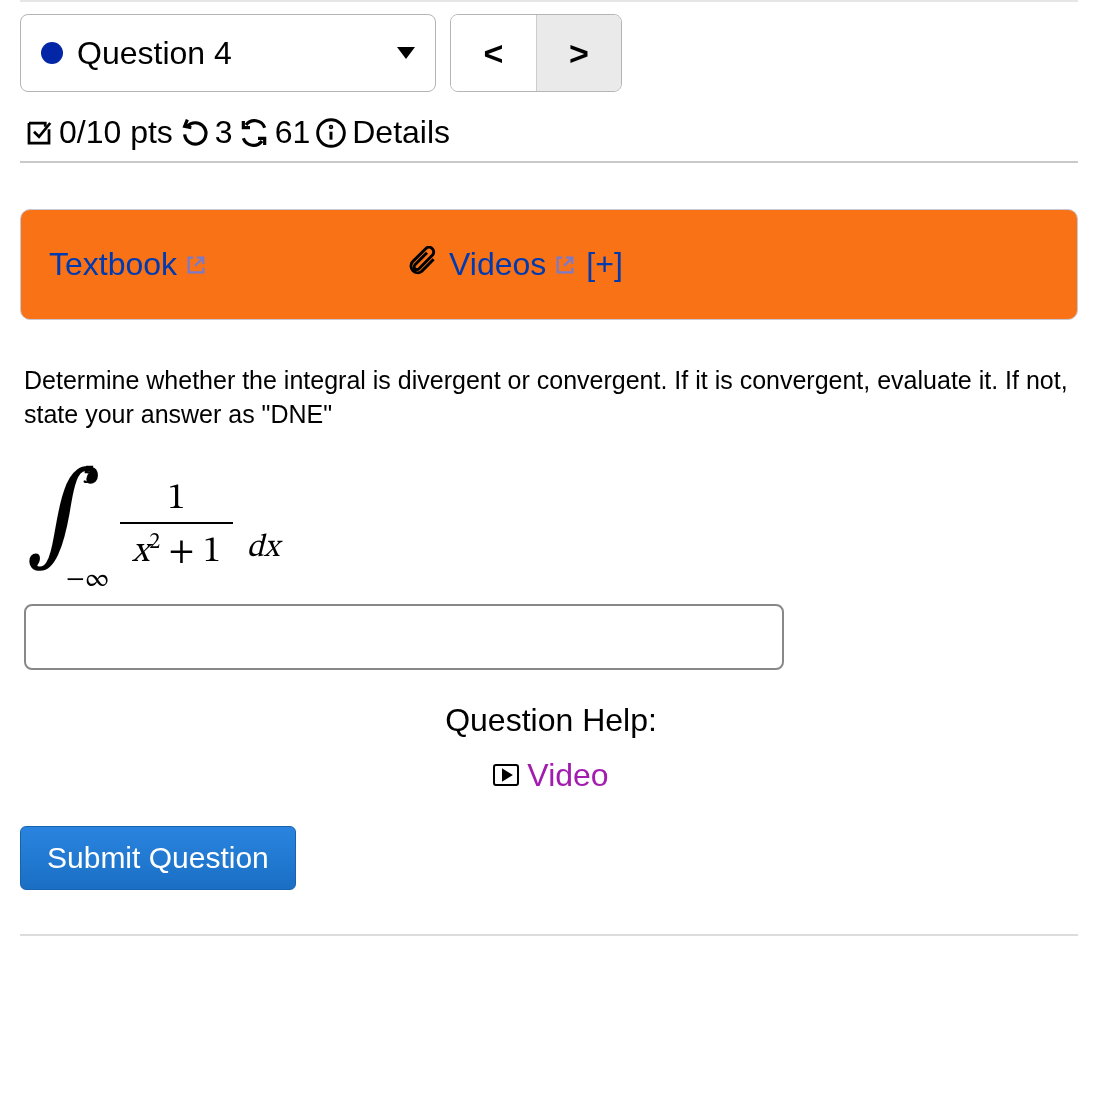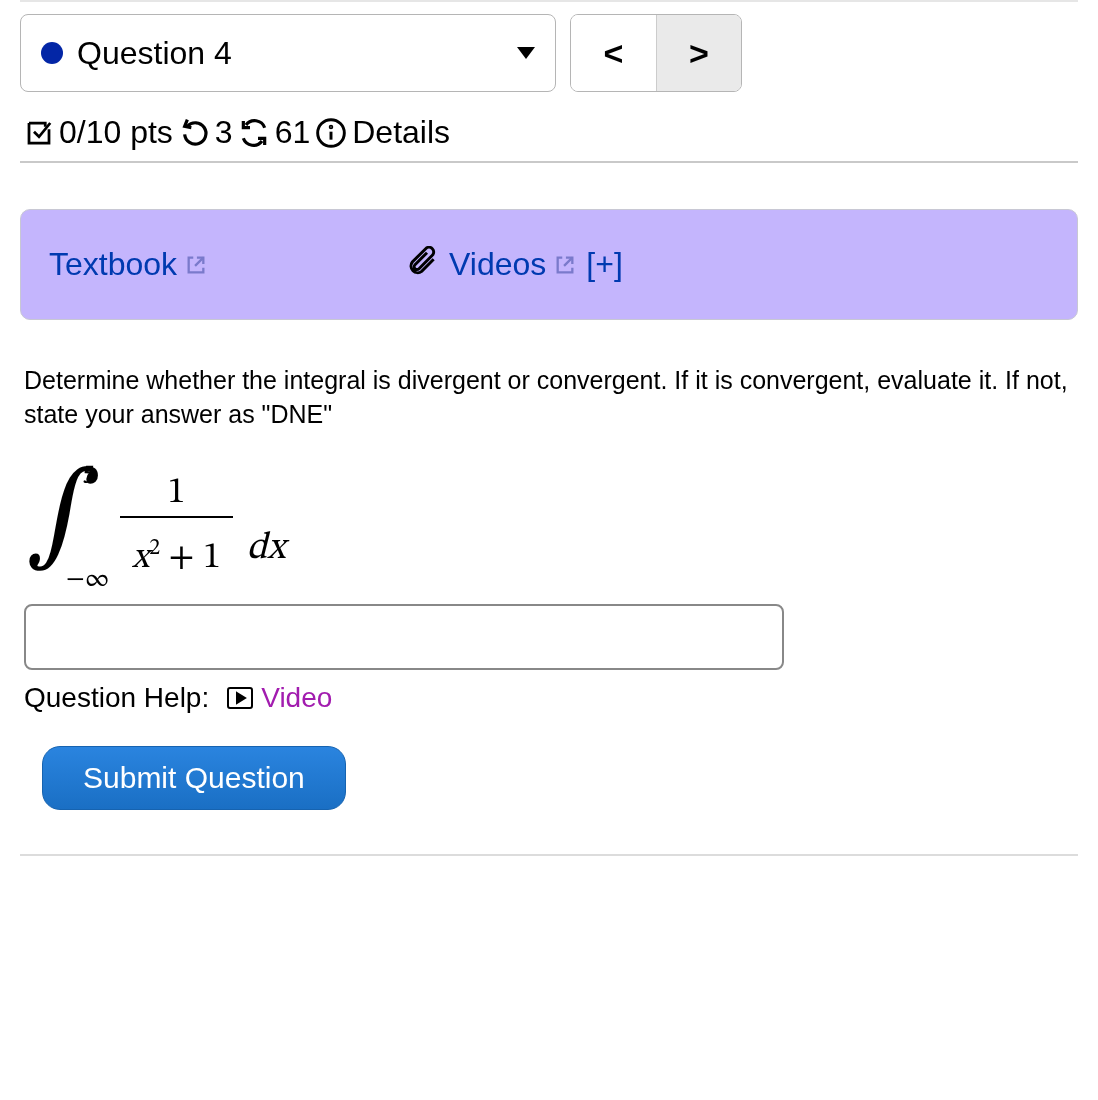"Question 4" .qselect { width: 536px -> 416px }
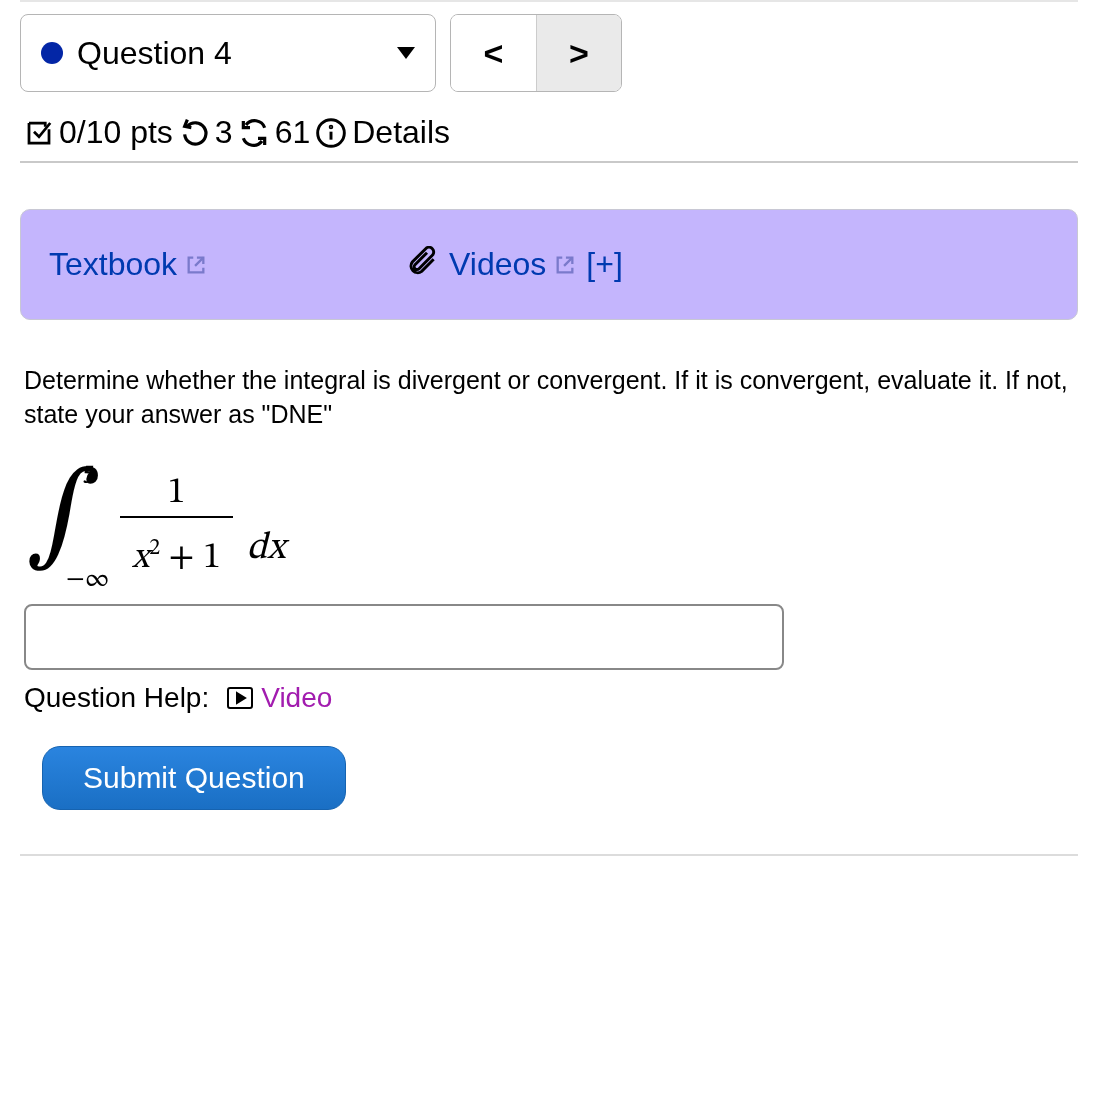"Textbook" .resources { background: #c4b5fd -> #f97316 }
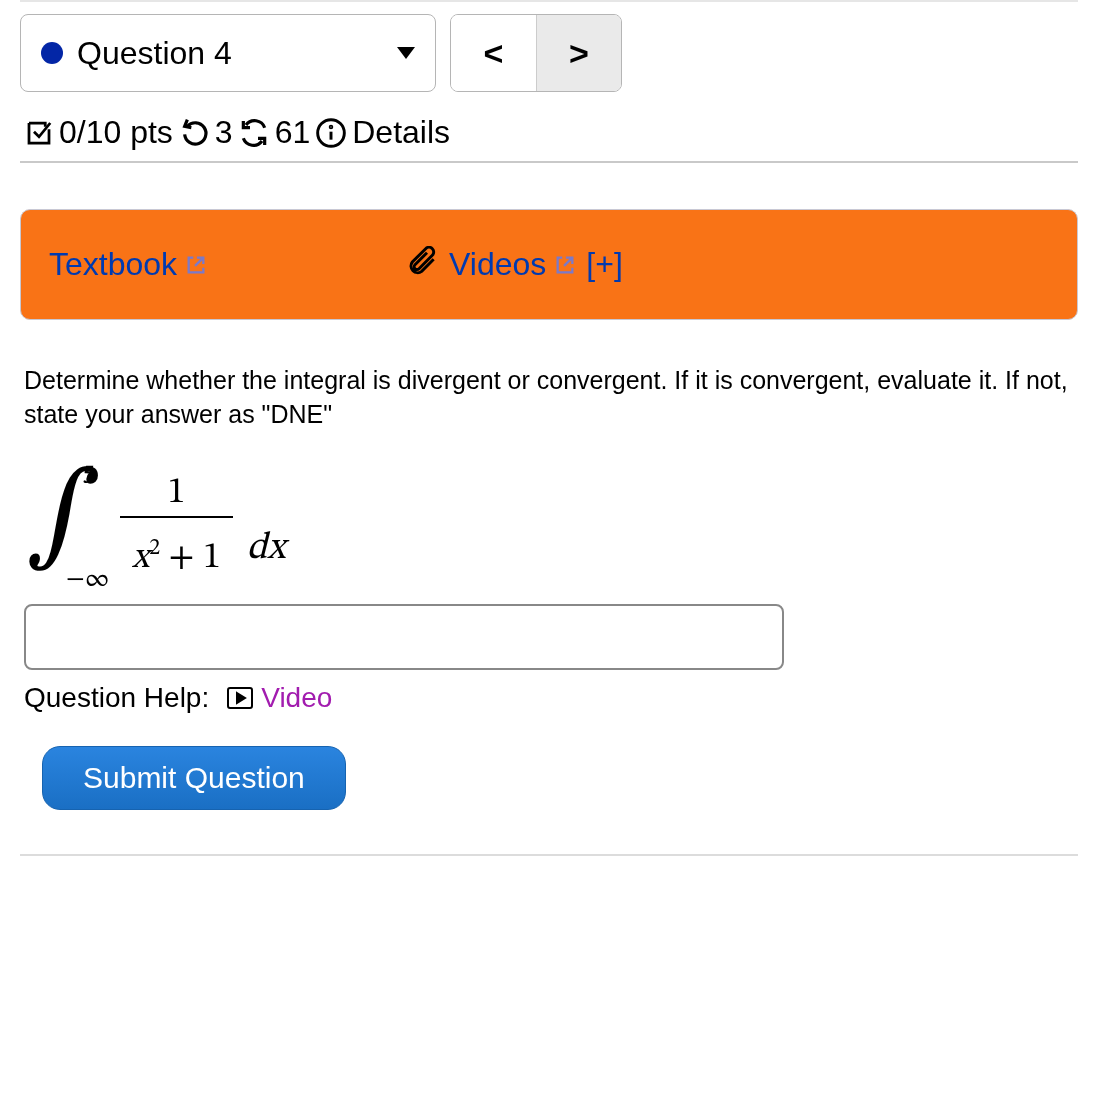"x2 + 1" .frac .den { padding: 16px 12px 0 12px -> 4px 12px 0 12px }
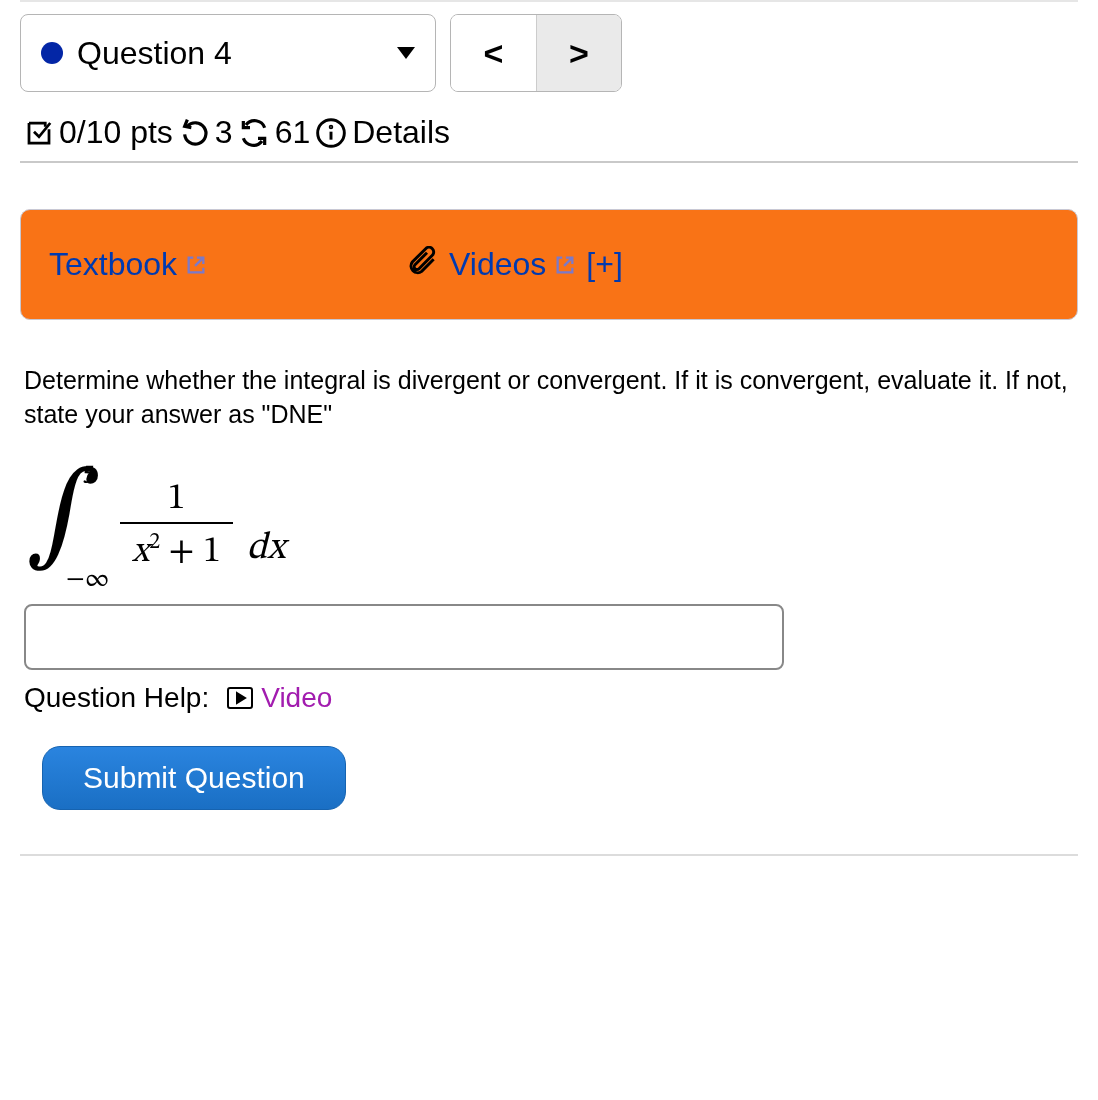"dx" .dx { font-size: 38px -> 32px }
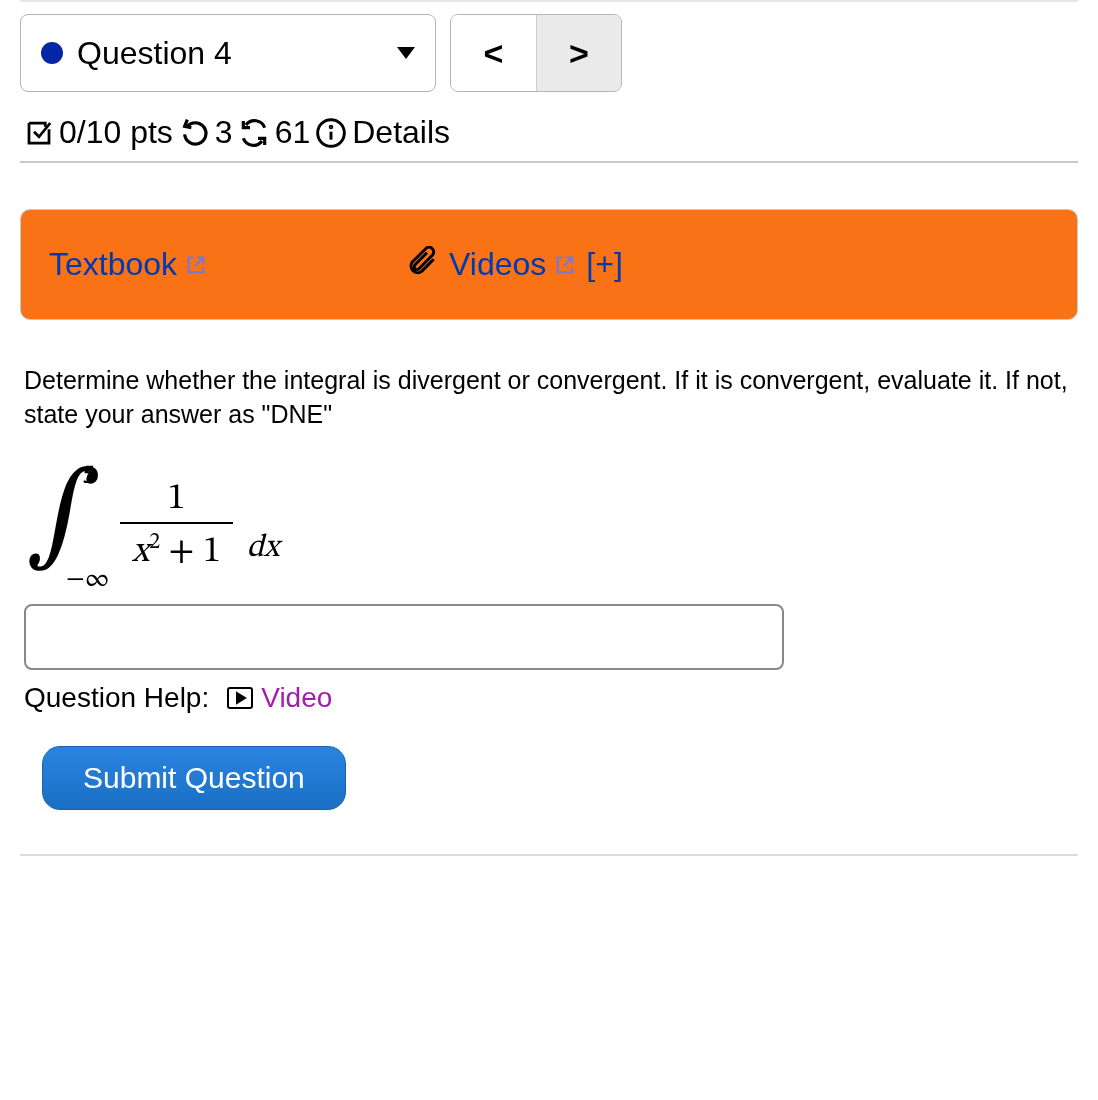"Question Help:" .qhelp { flex-direction: none -> column; font-size: 28px -> 32px; margin-top: 12px -> 32px }
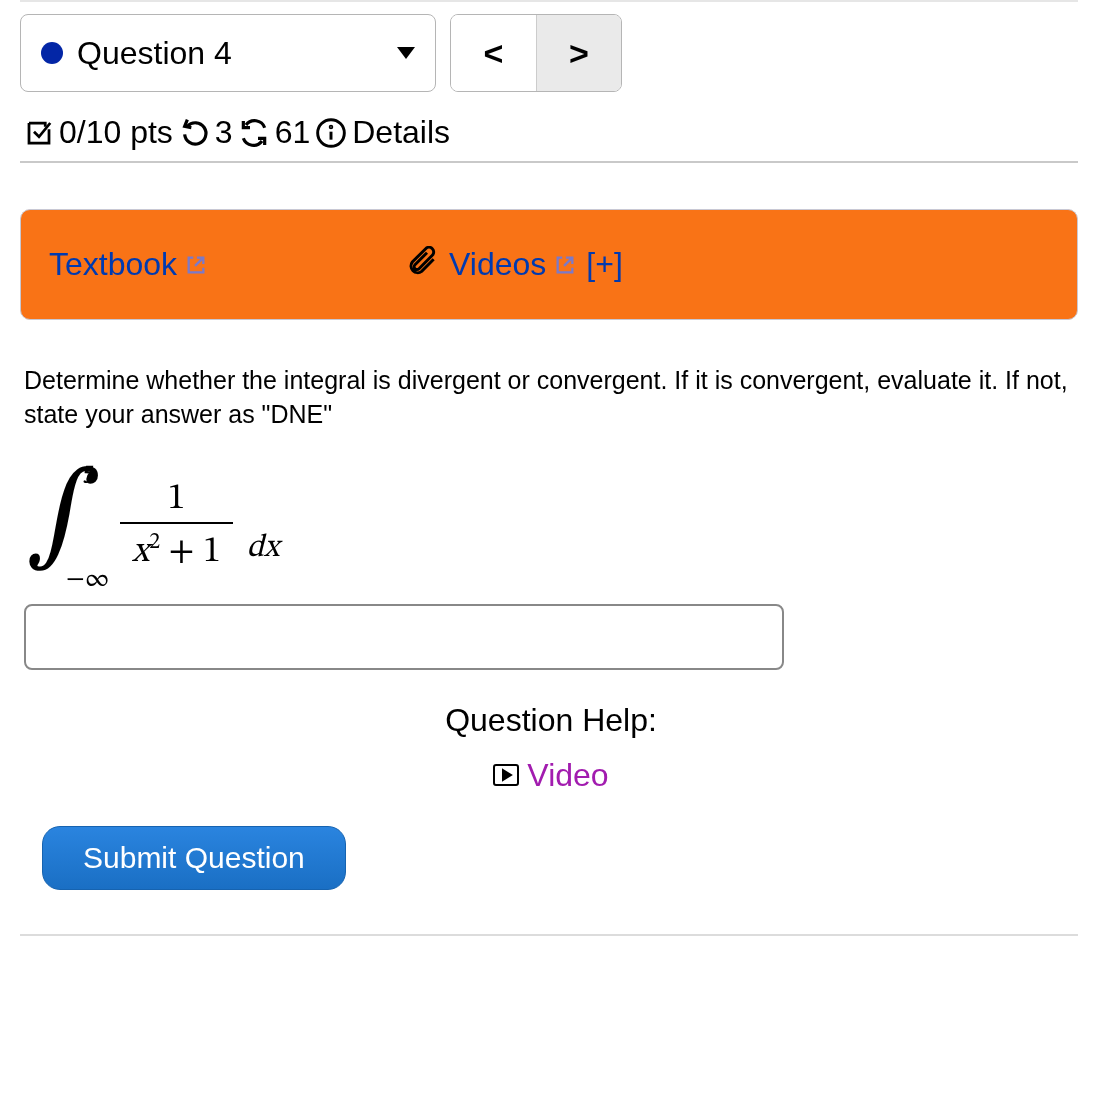"Submit Question" .submit { border-radius: 18px -> 6px; margin-left: 22px -> none; padding: 14px 40px -> 14px 26px }
